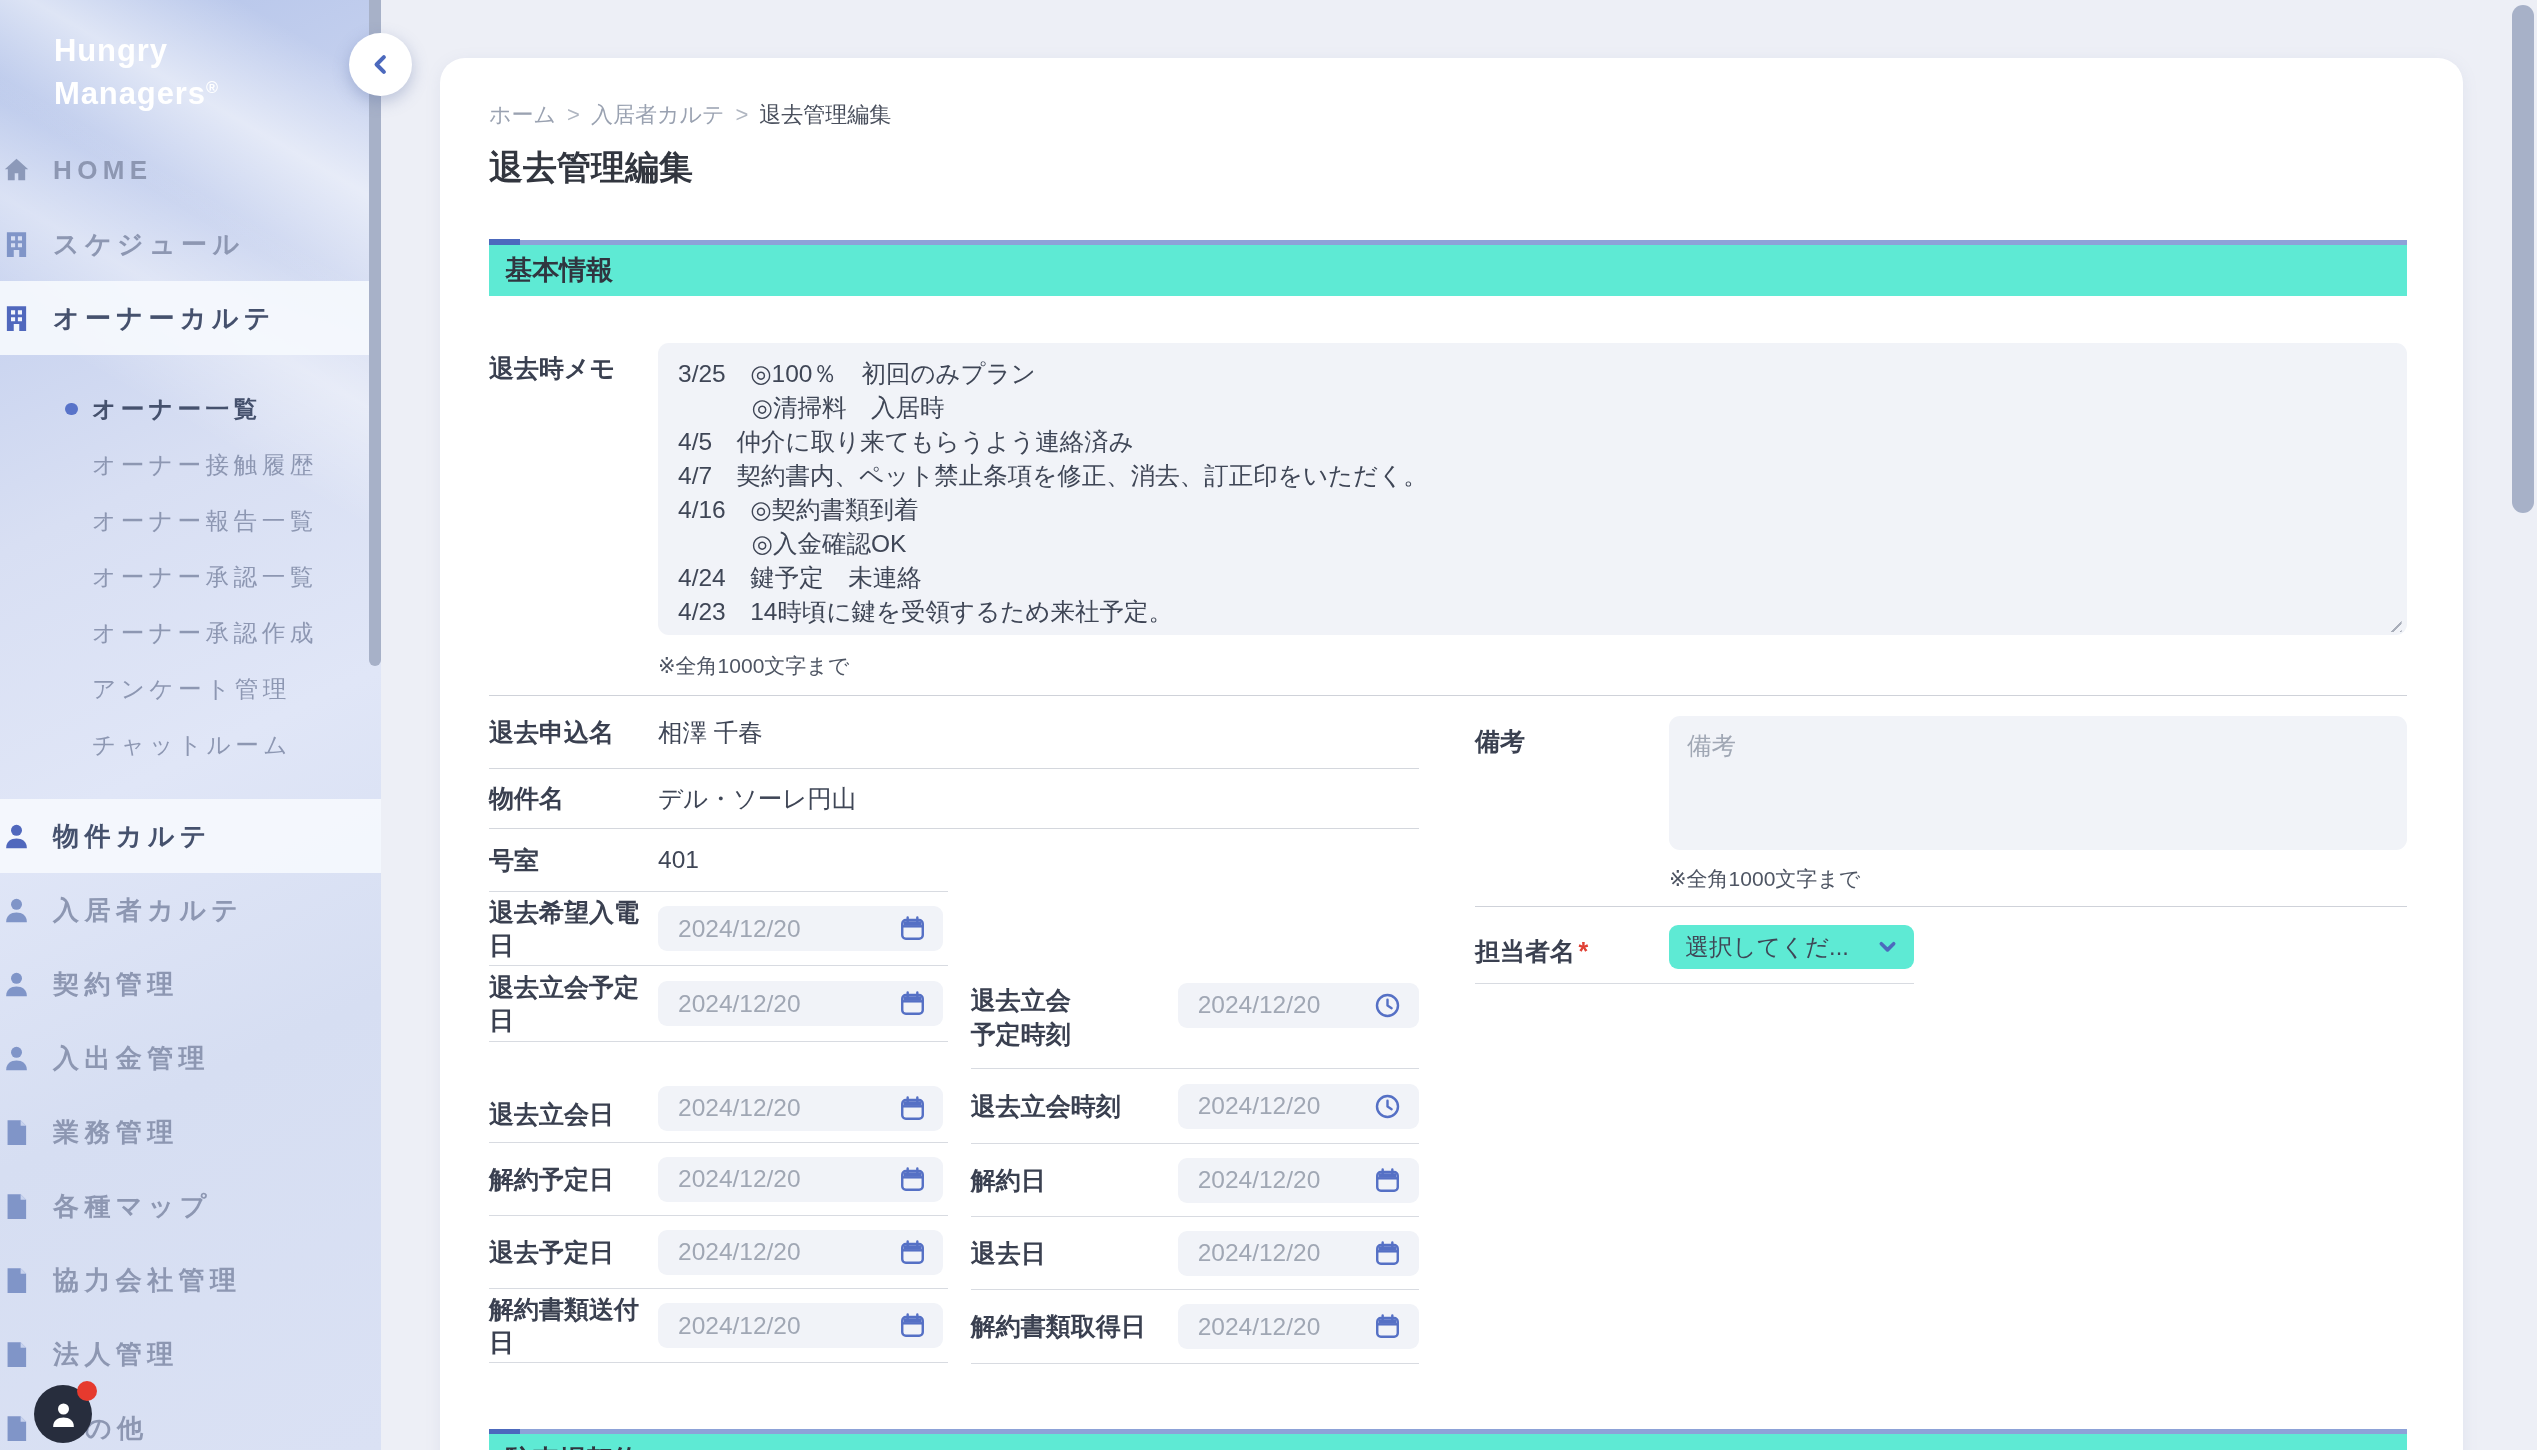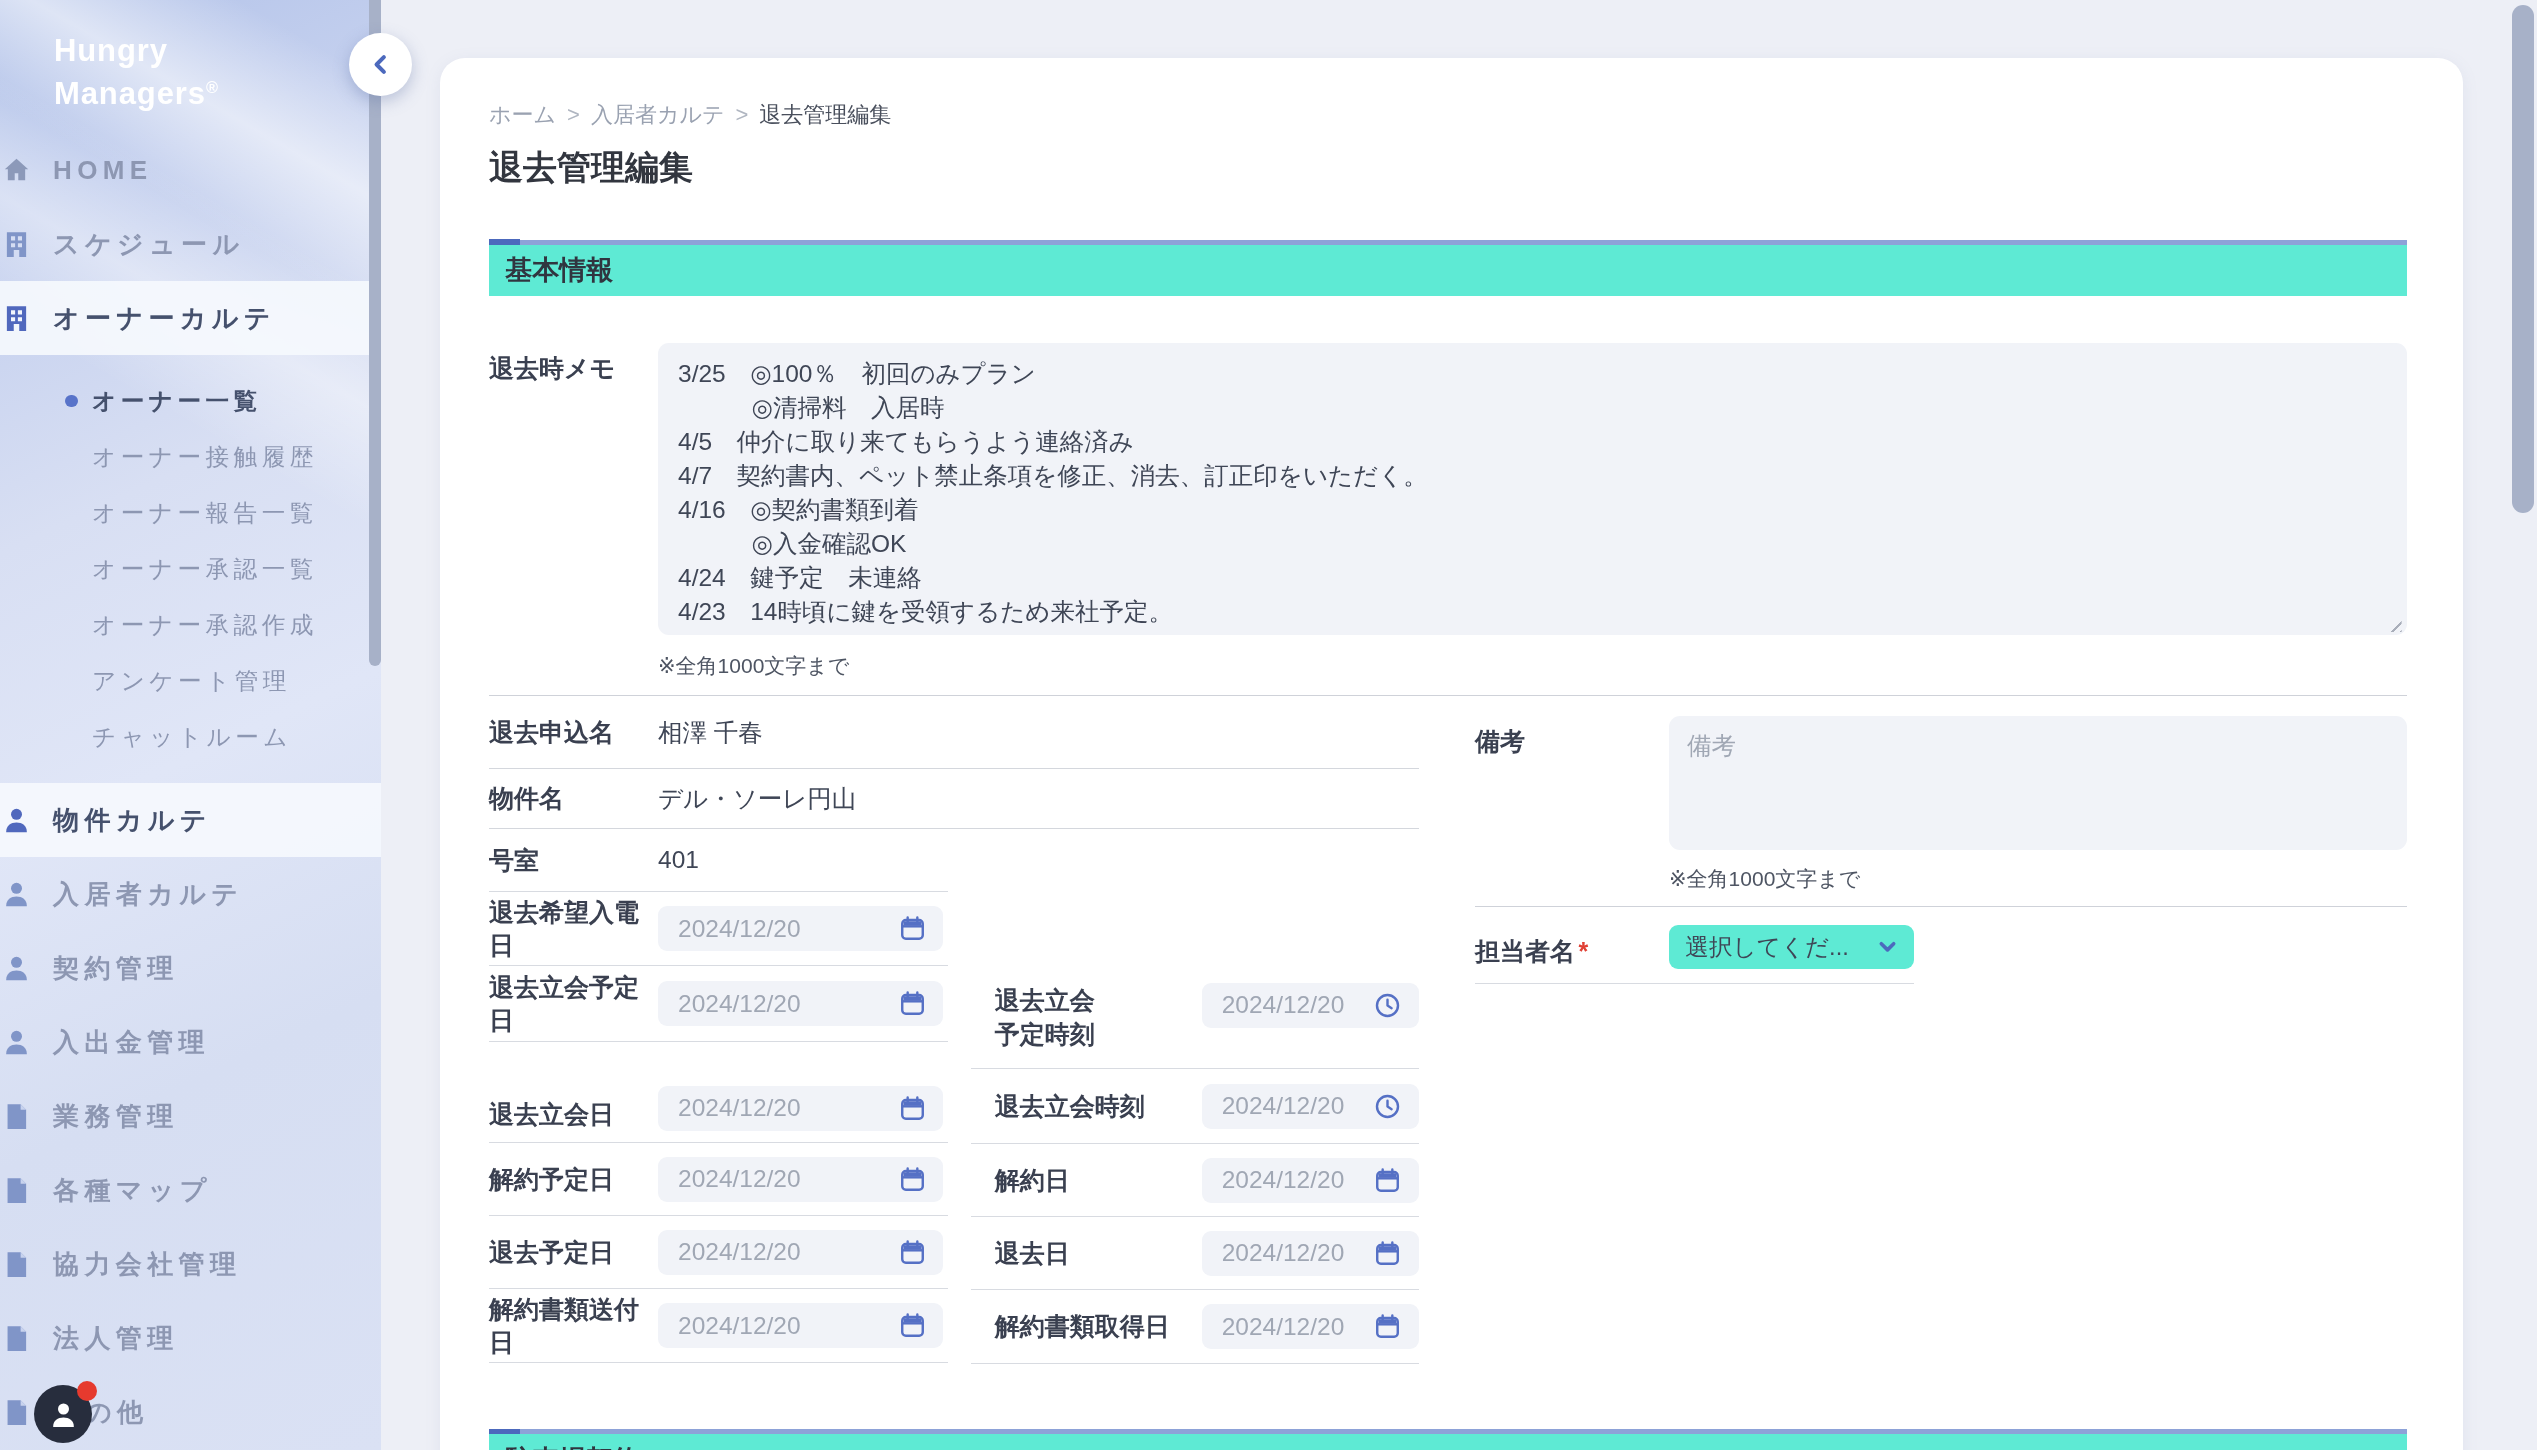"オーナー一覧" .nav-sub-list { padding: 18px 0 -> 26px 0 }
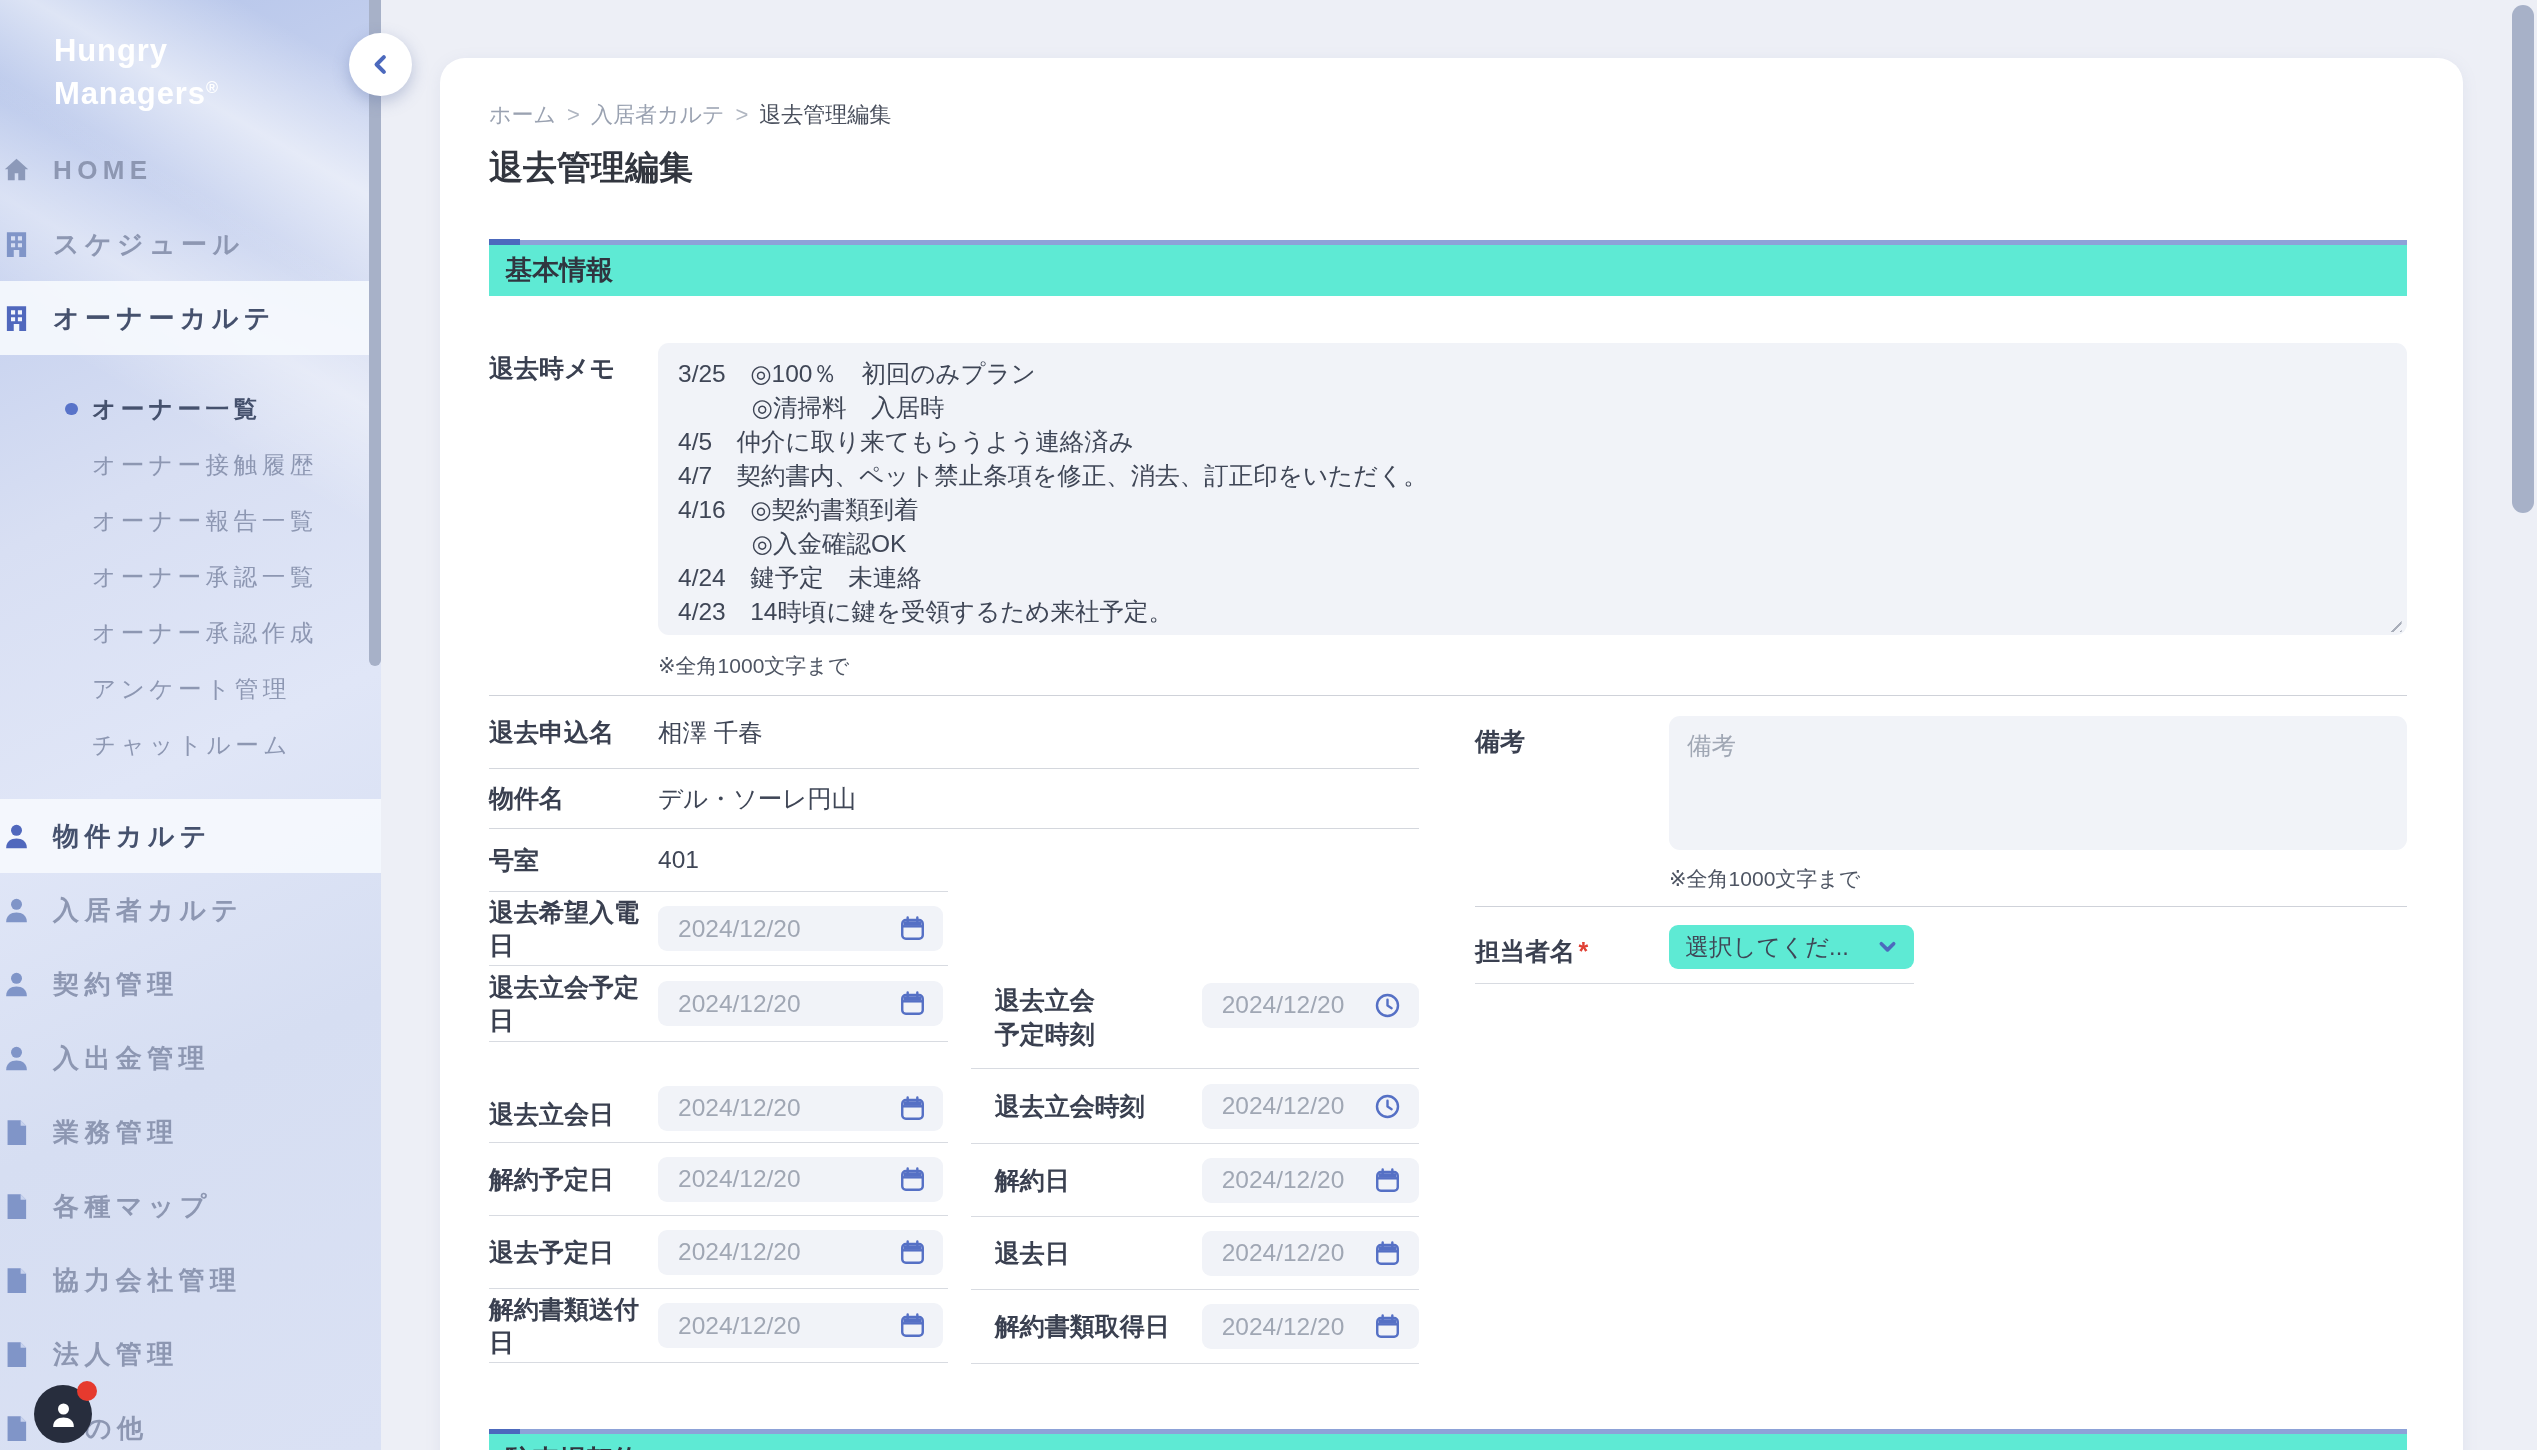"退去立会" .right-stack .flabel { margin-left: 24px -> none }
